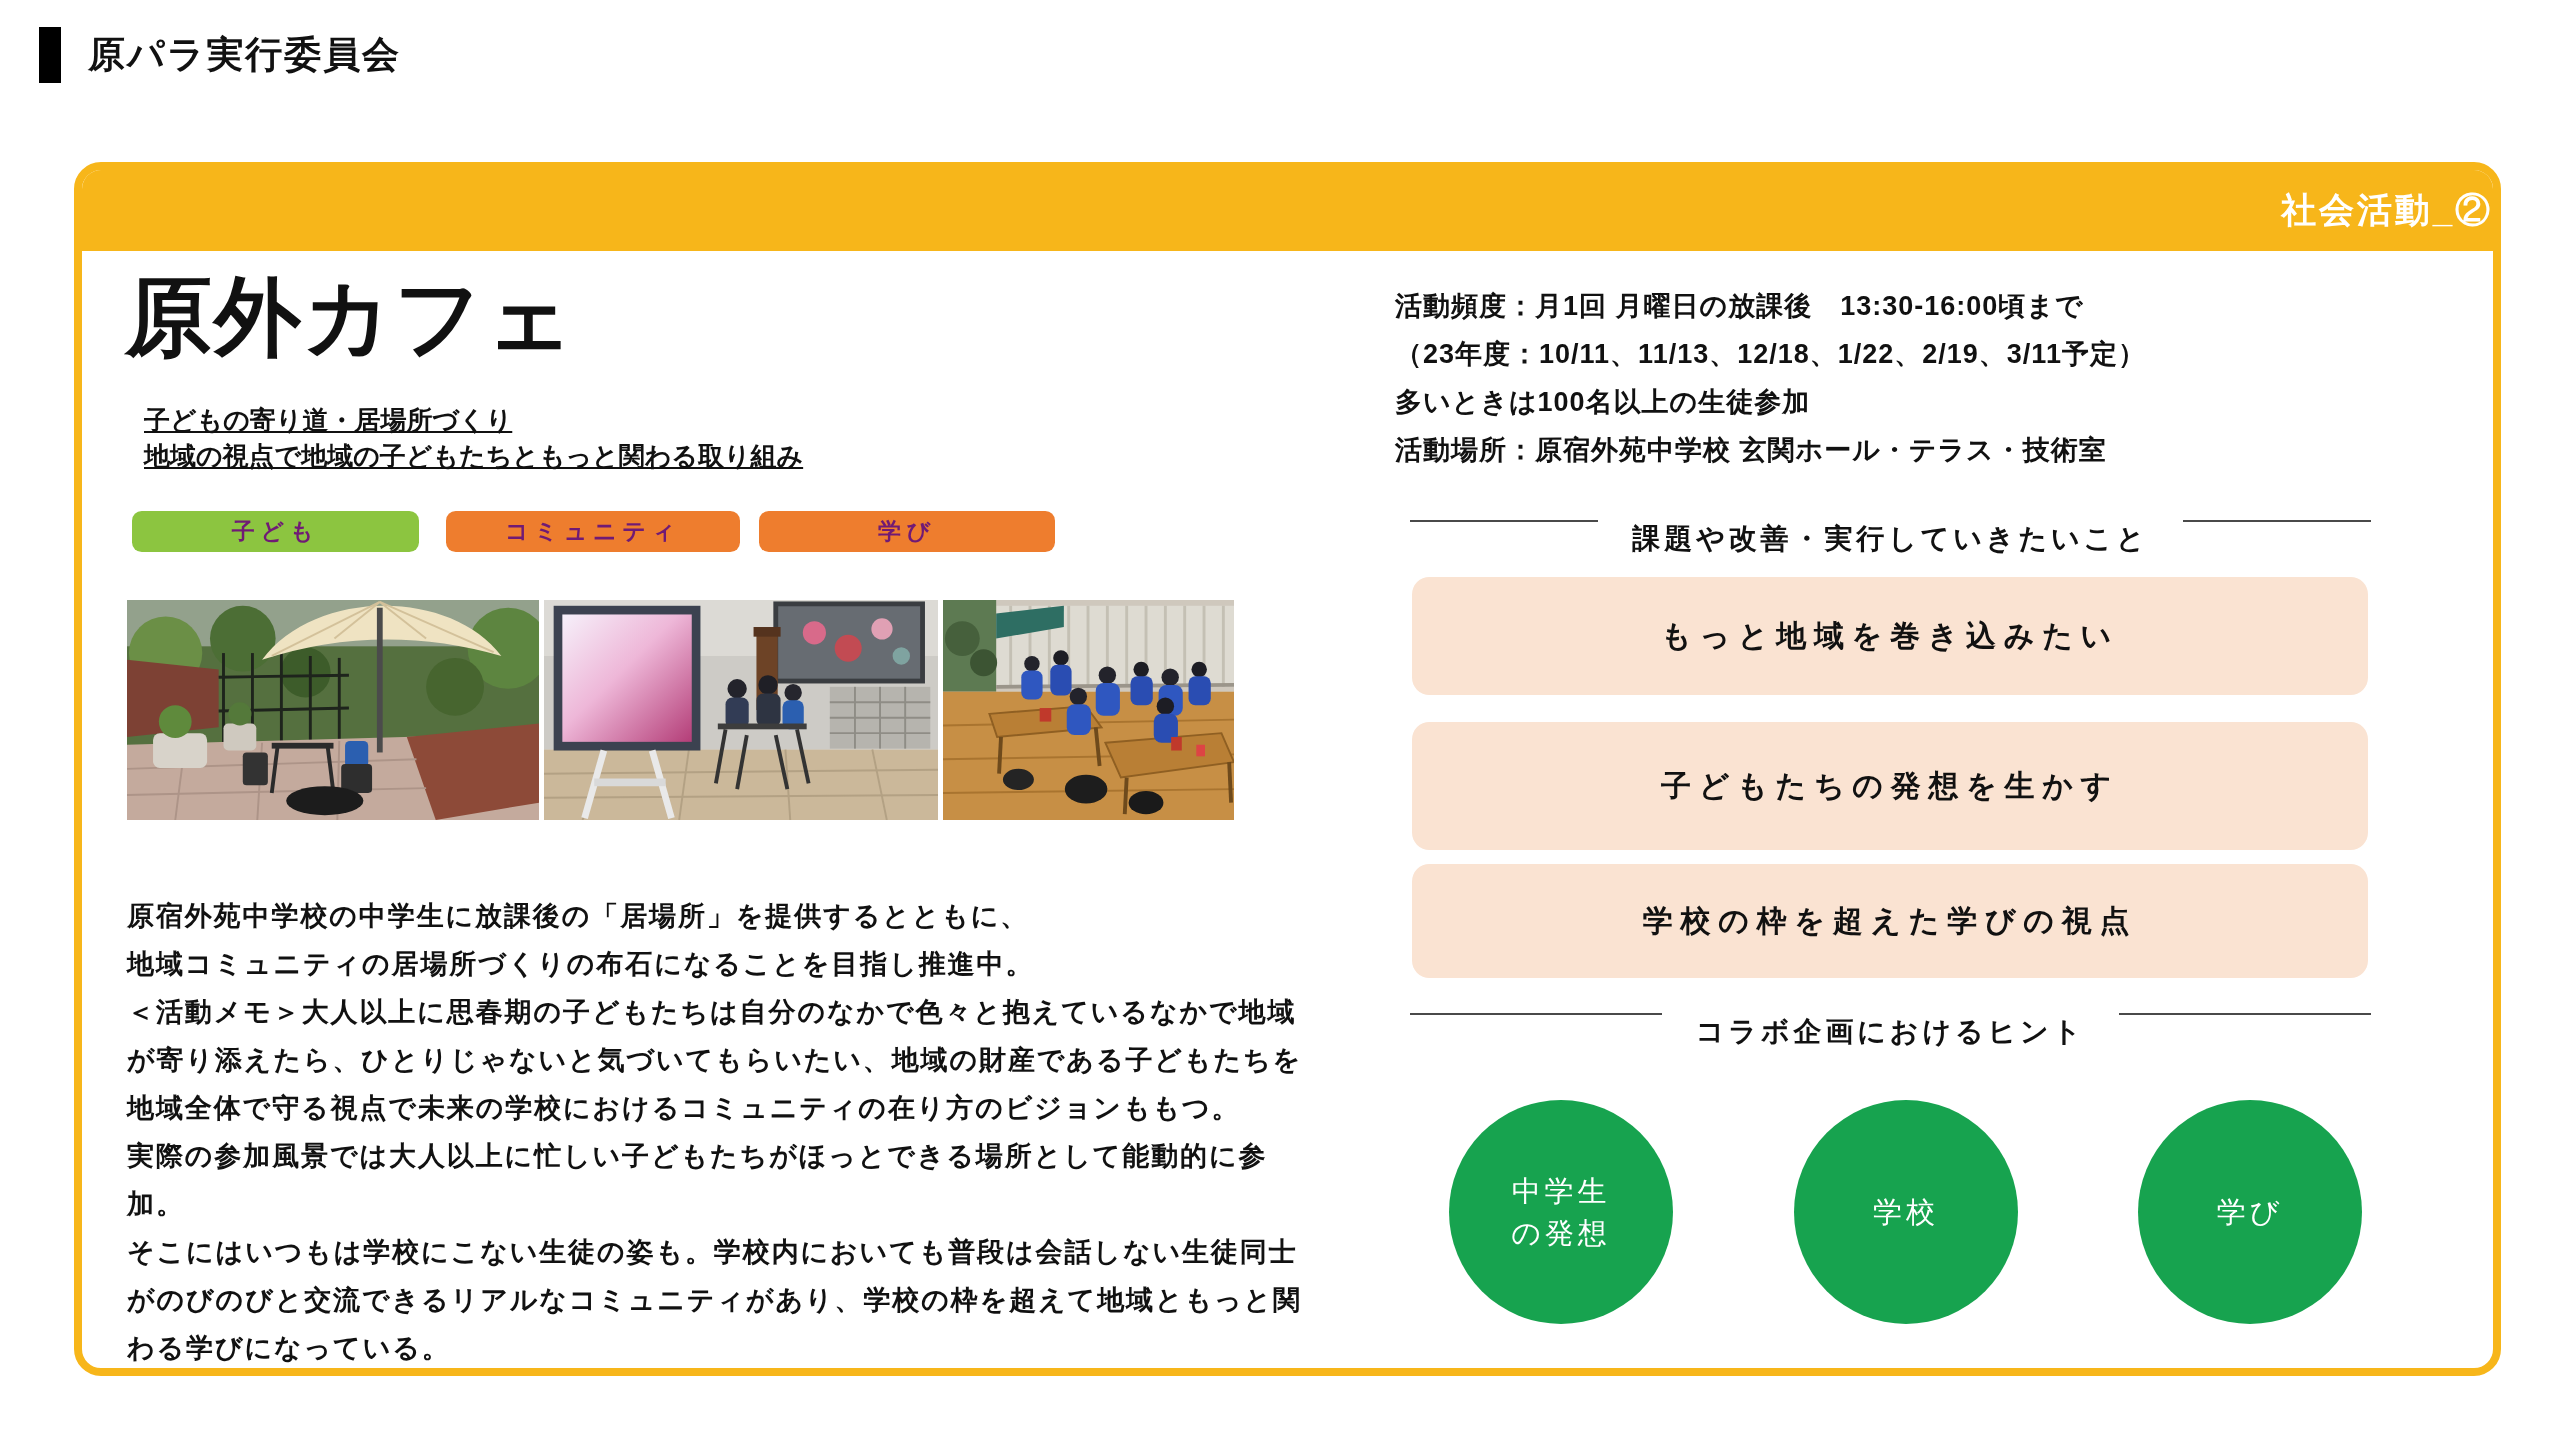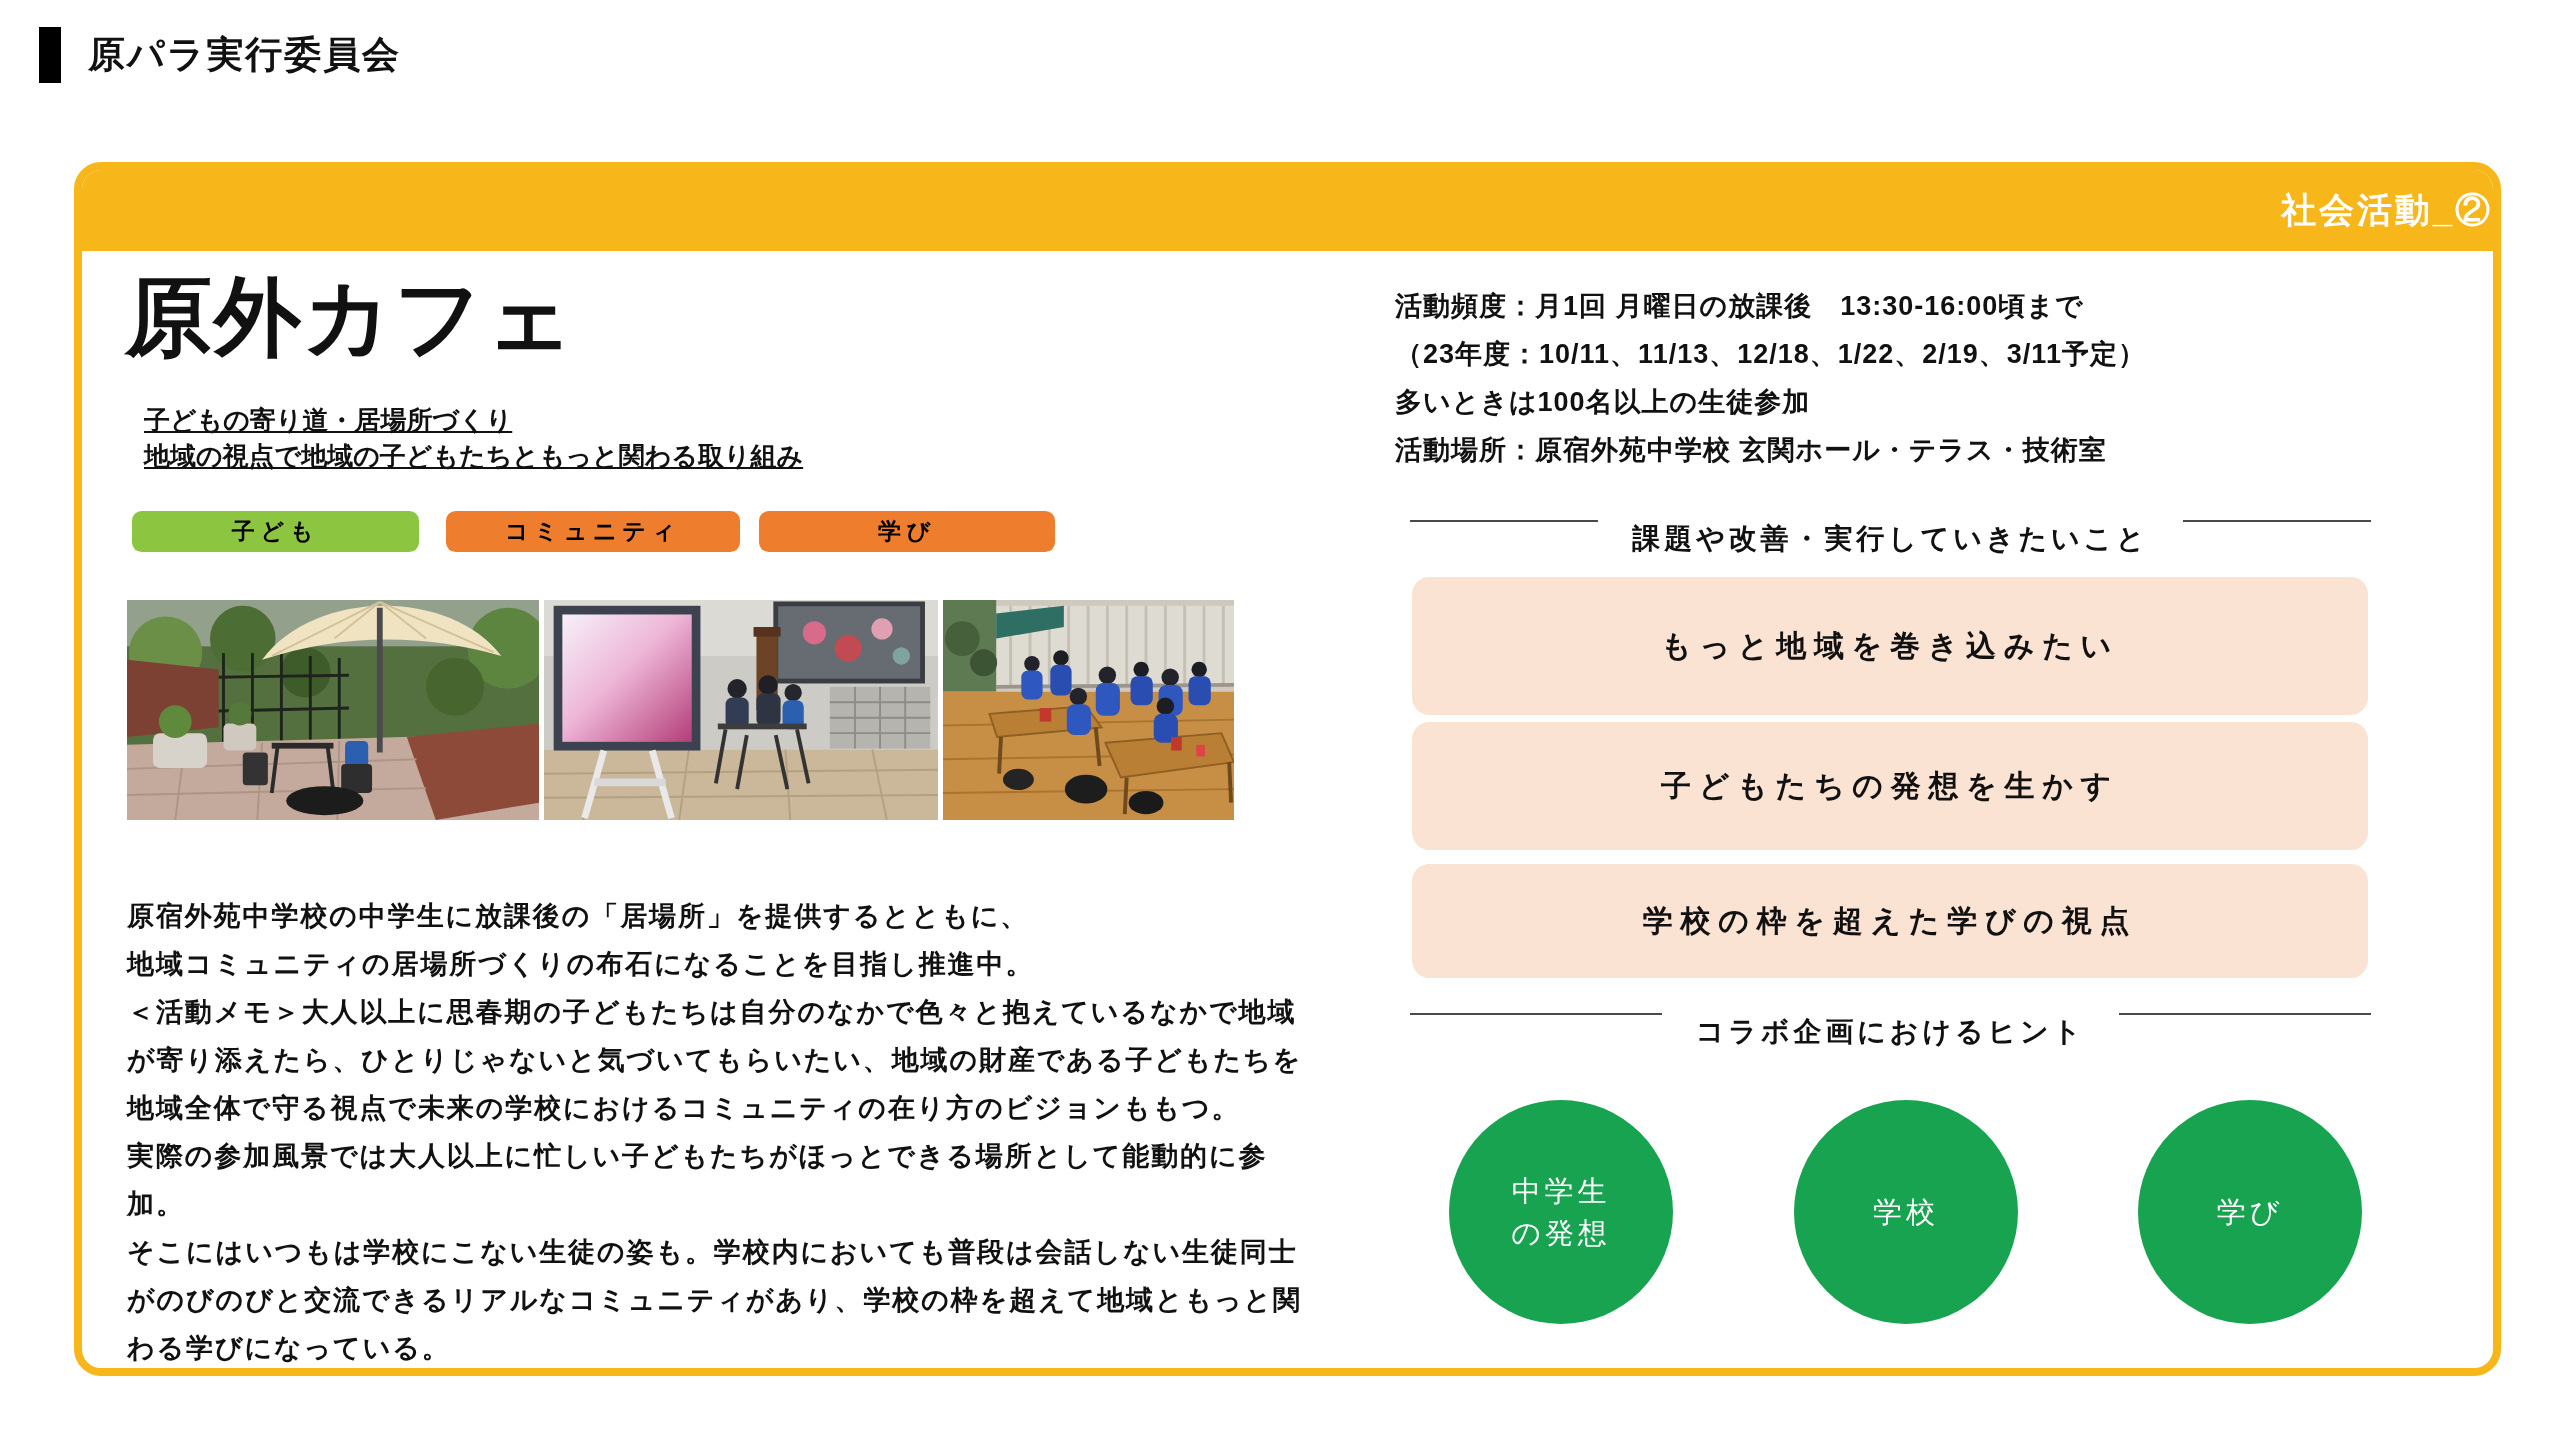"子ども" .tag { color: #000000 -> #701a75 }
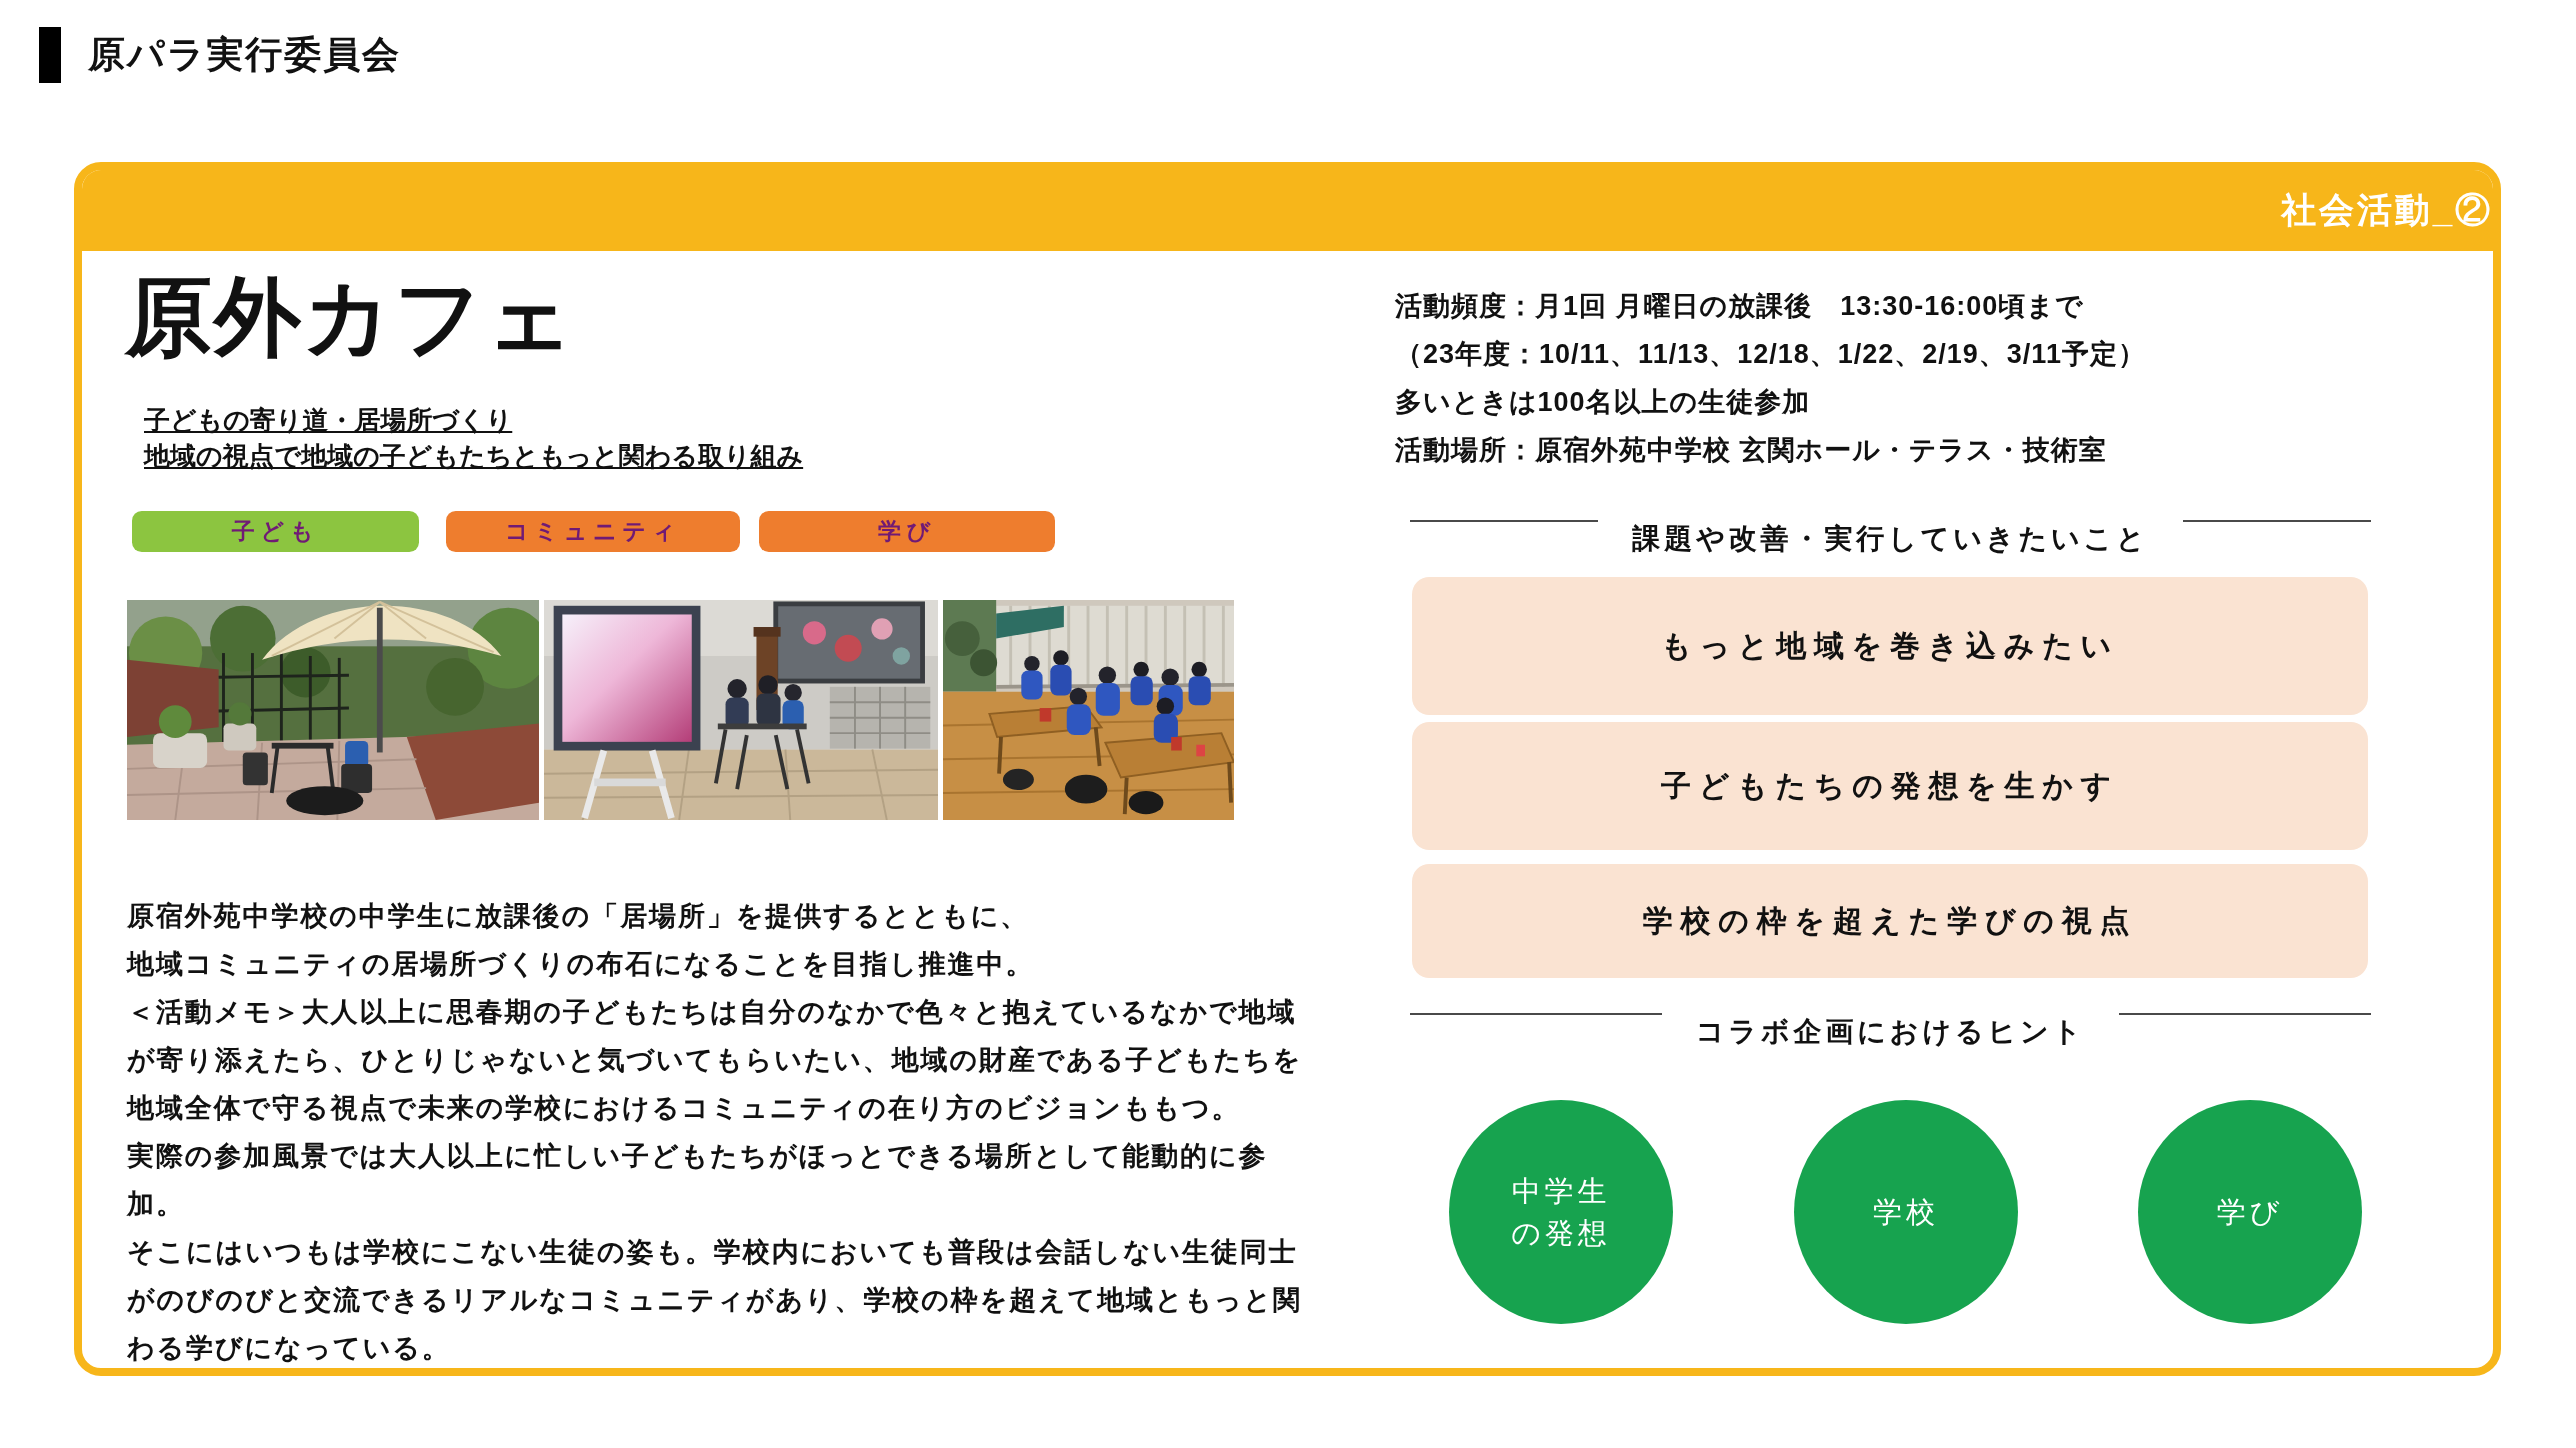"もっと地域を巻き込みたい" .issue1 { height: 138px -> 118px }
